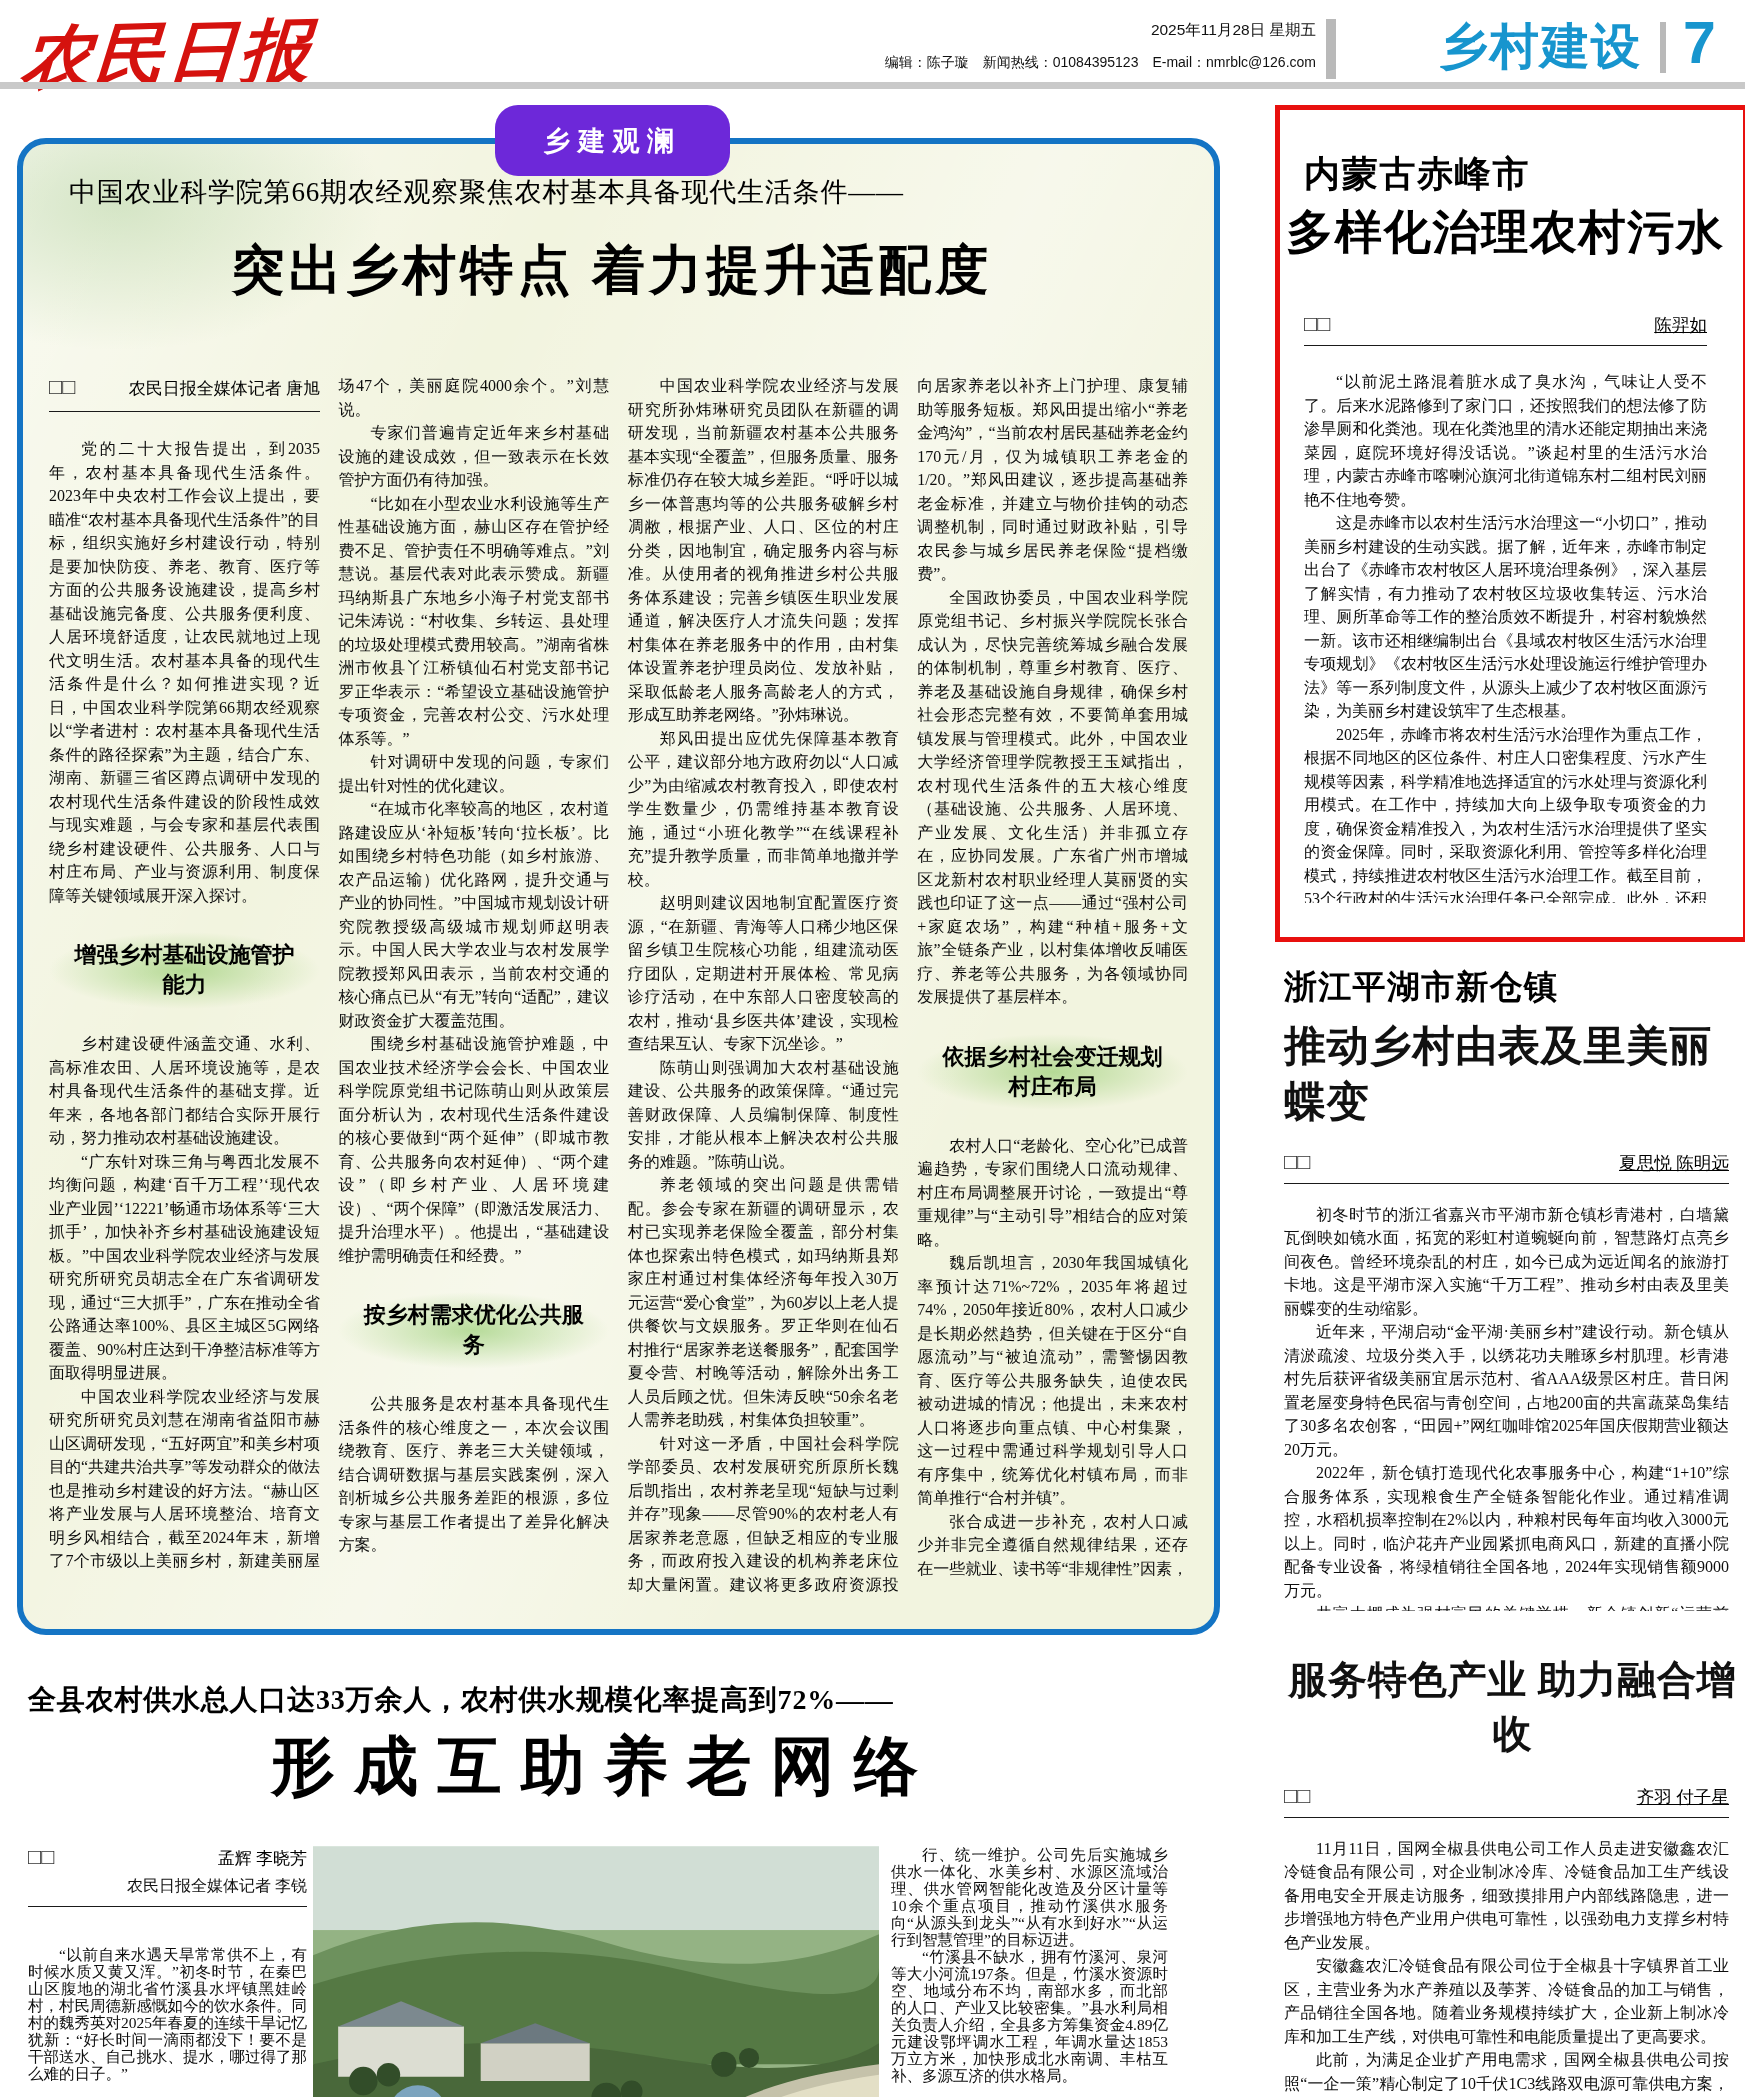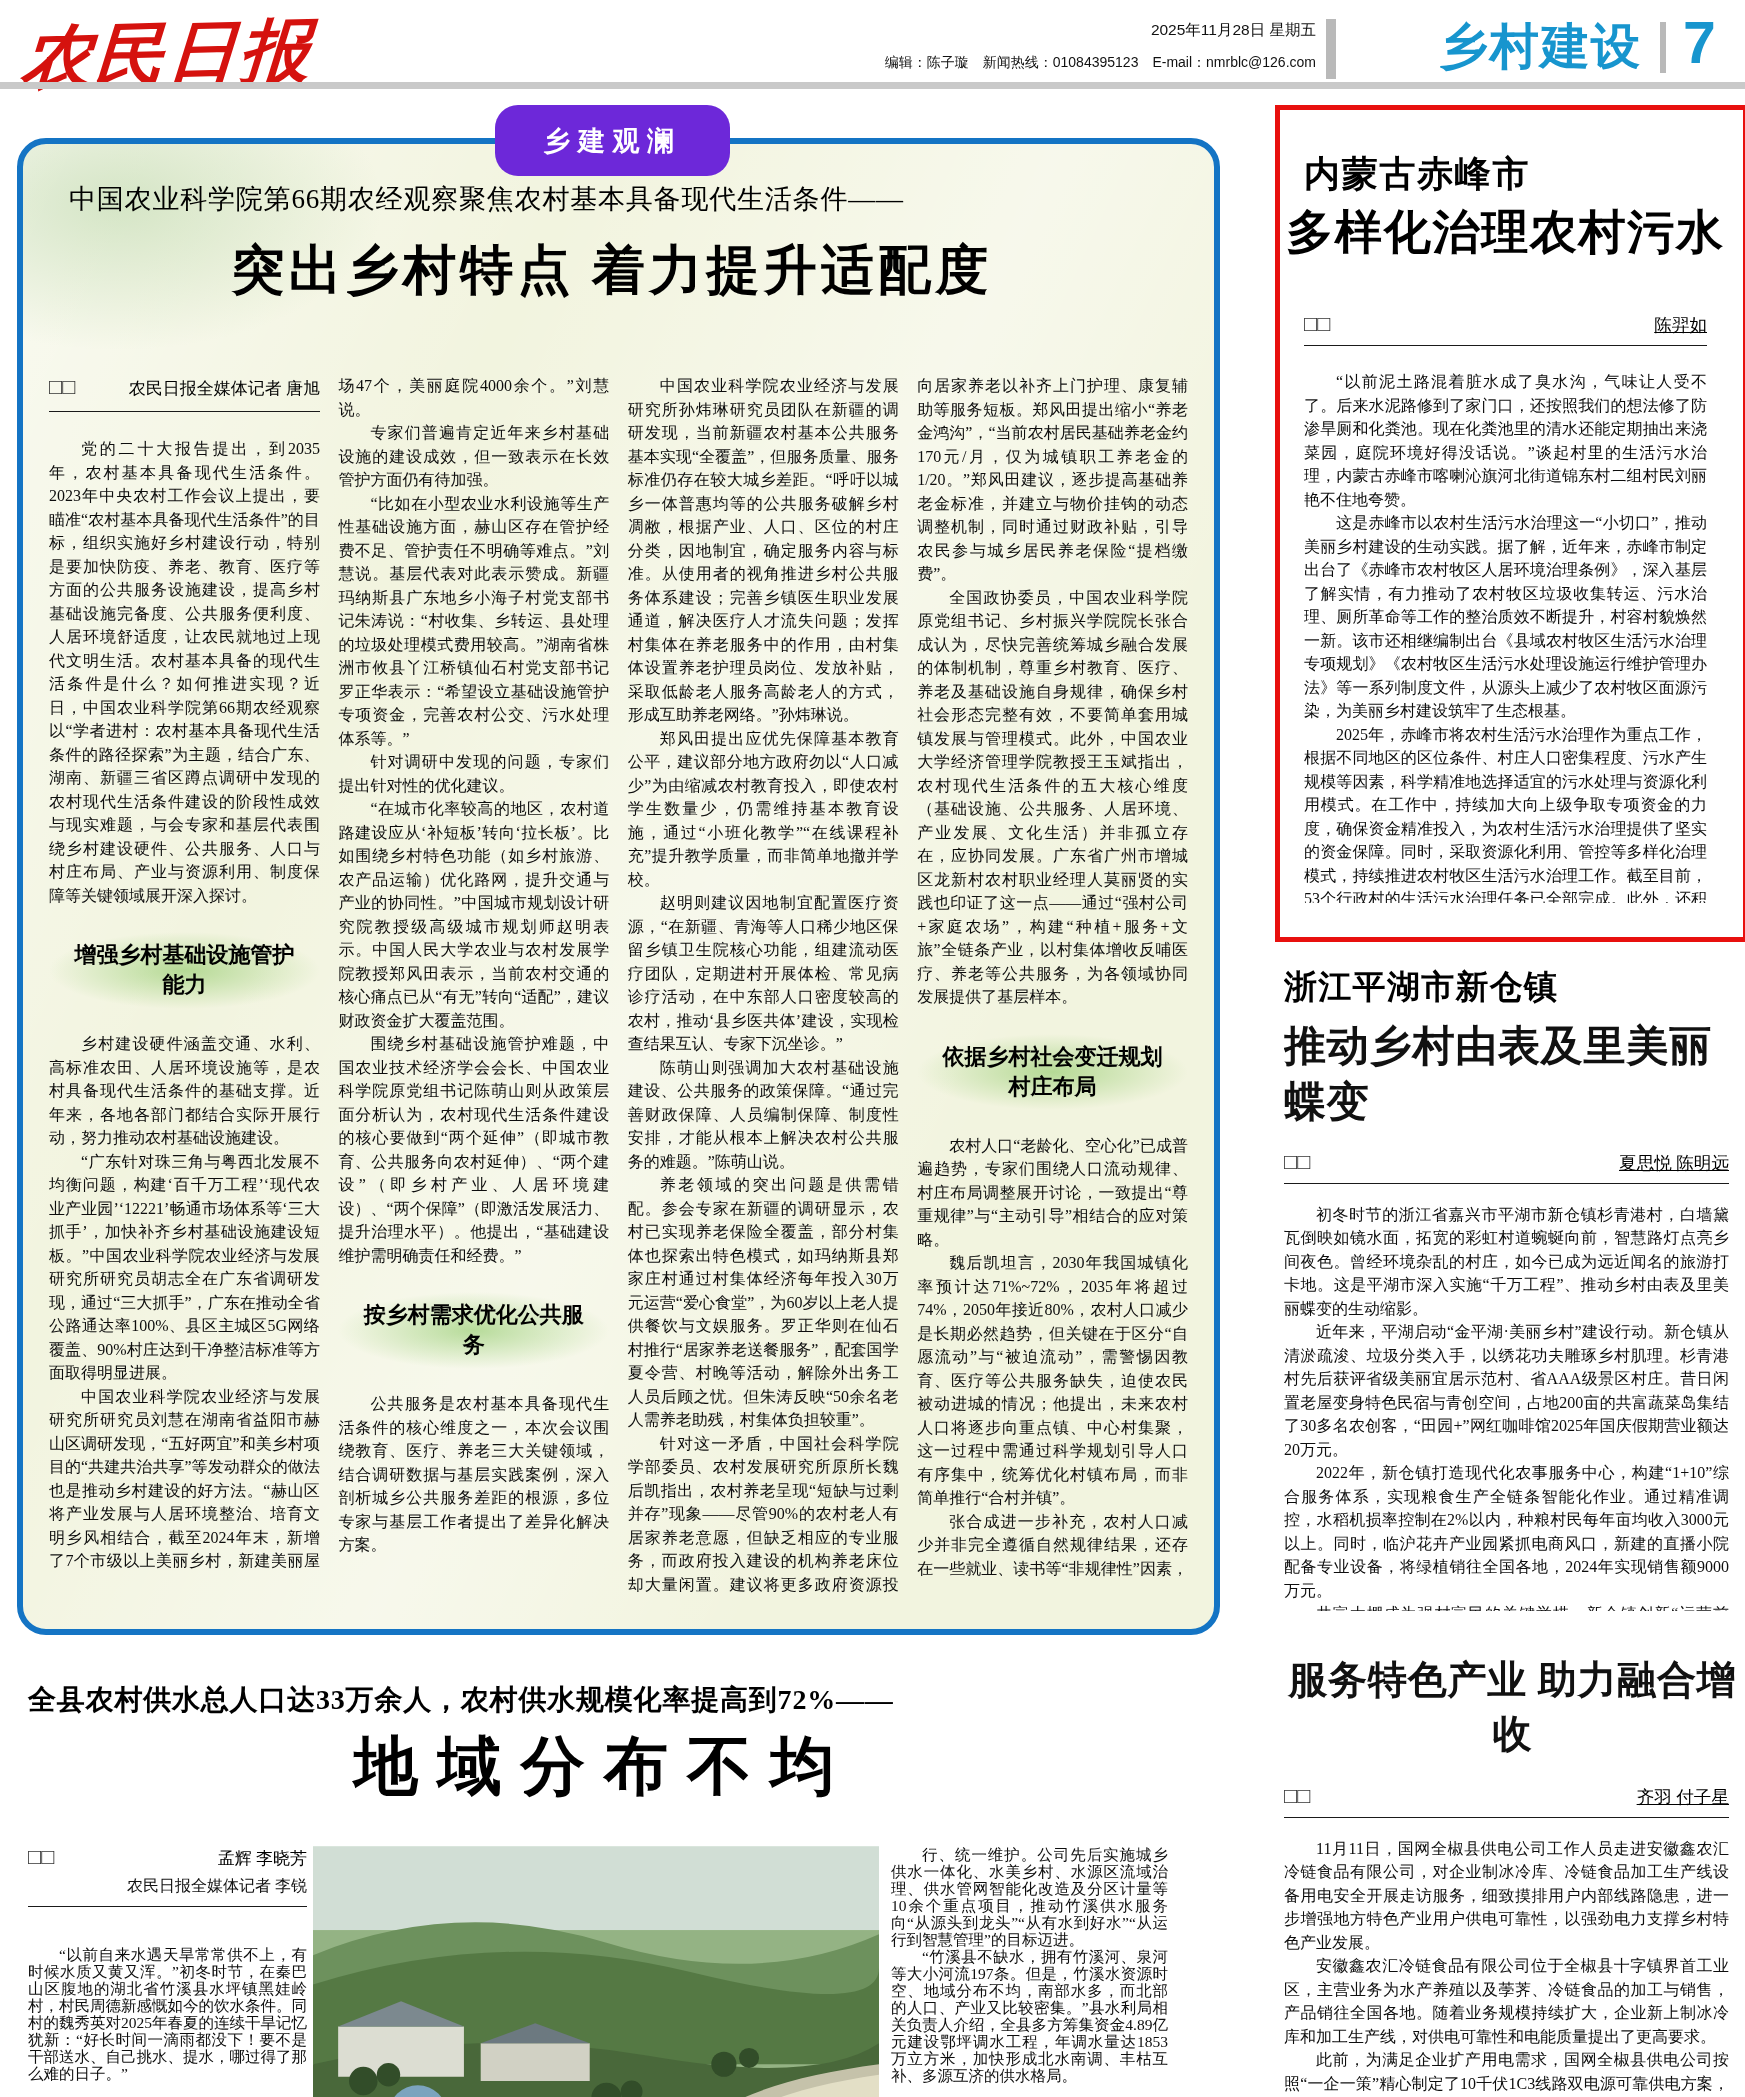"中国农业科学院第66期农经观察聚焦农村基本具备现代生活条件——" .main-kicker { top: 37px -> 30px }
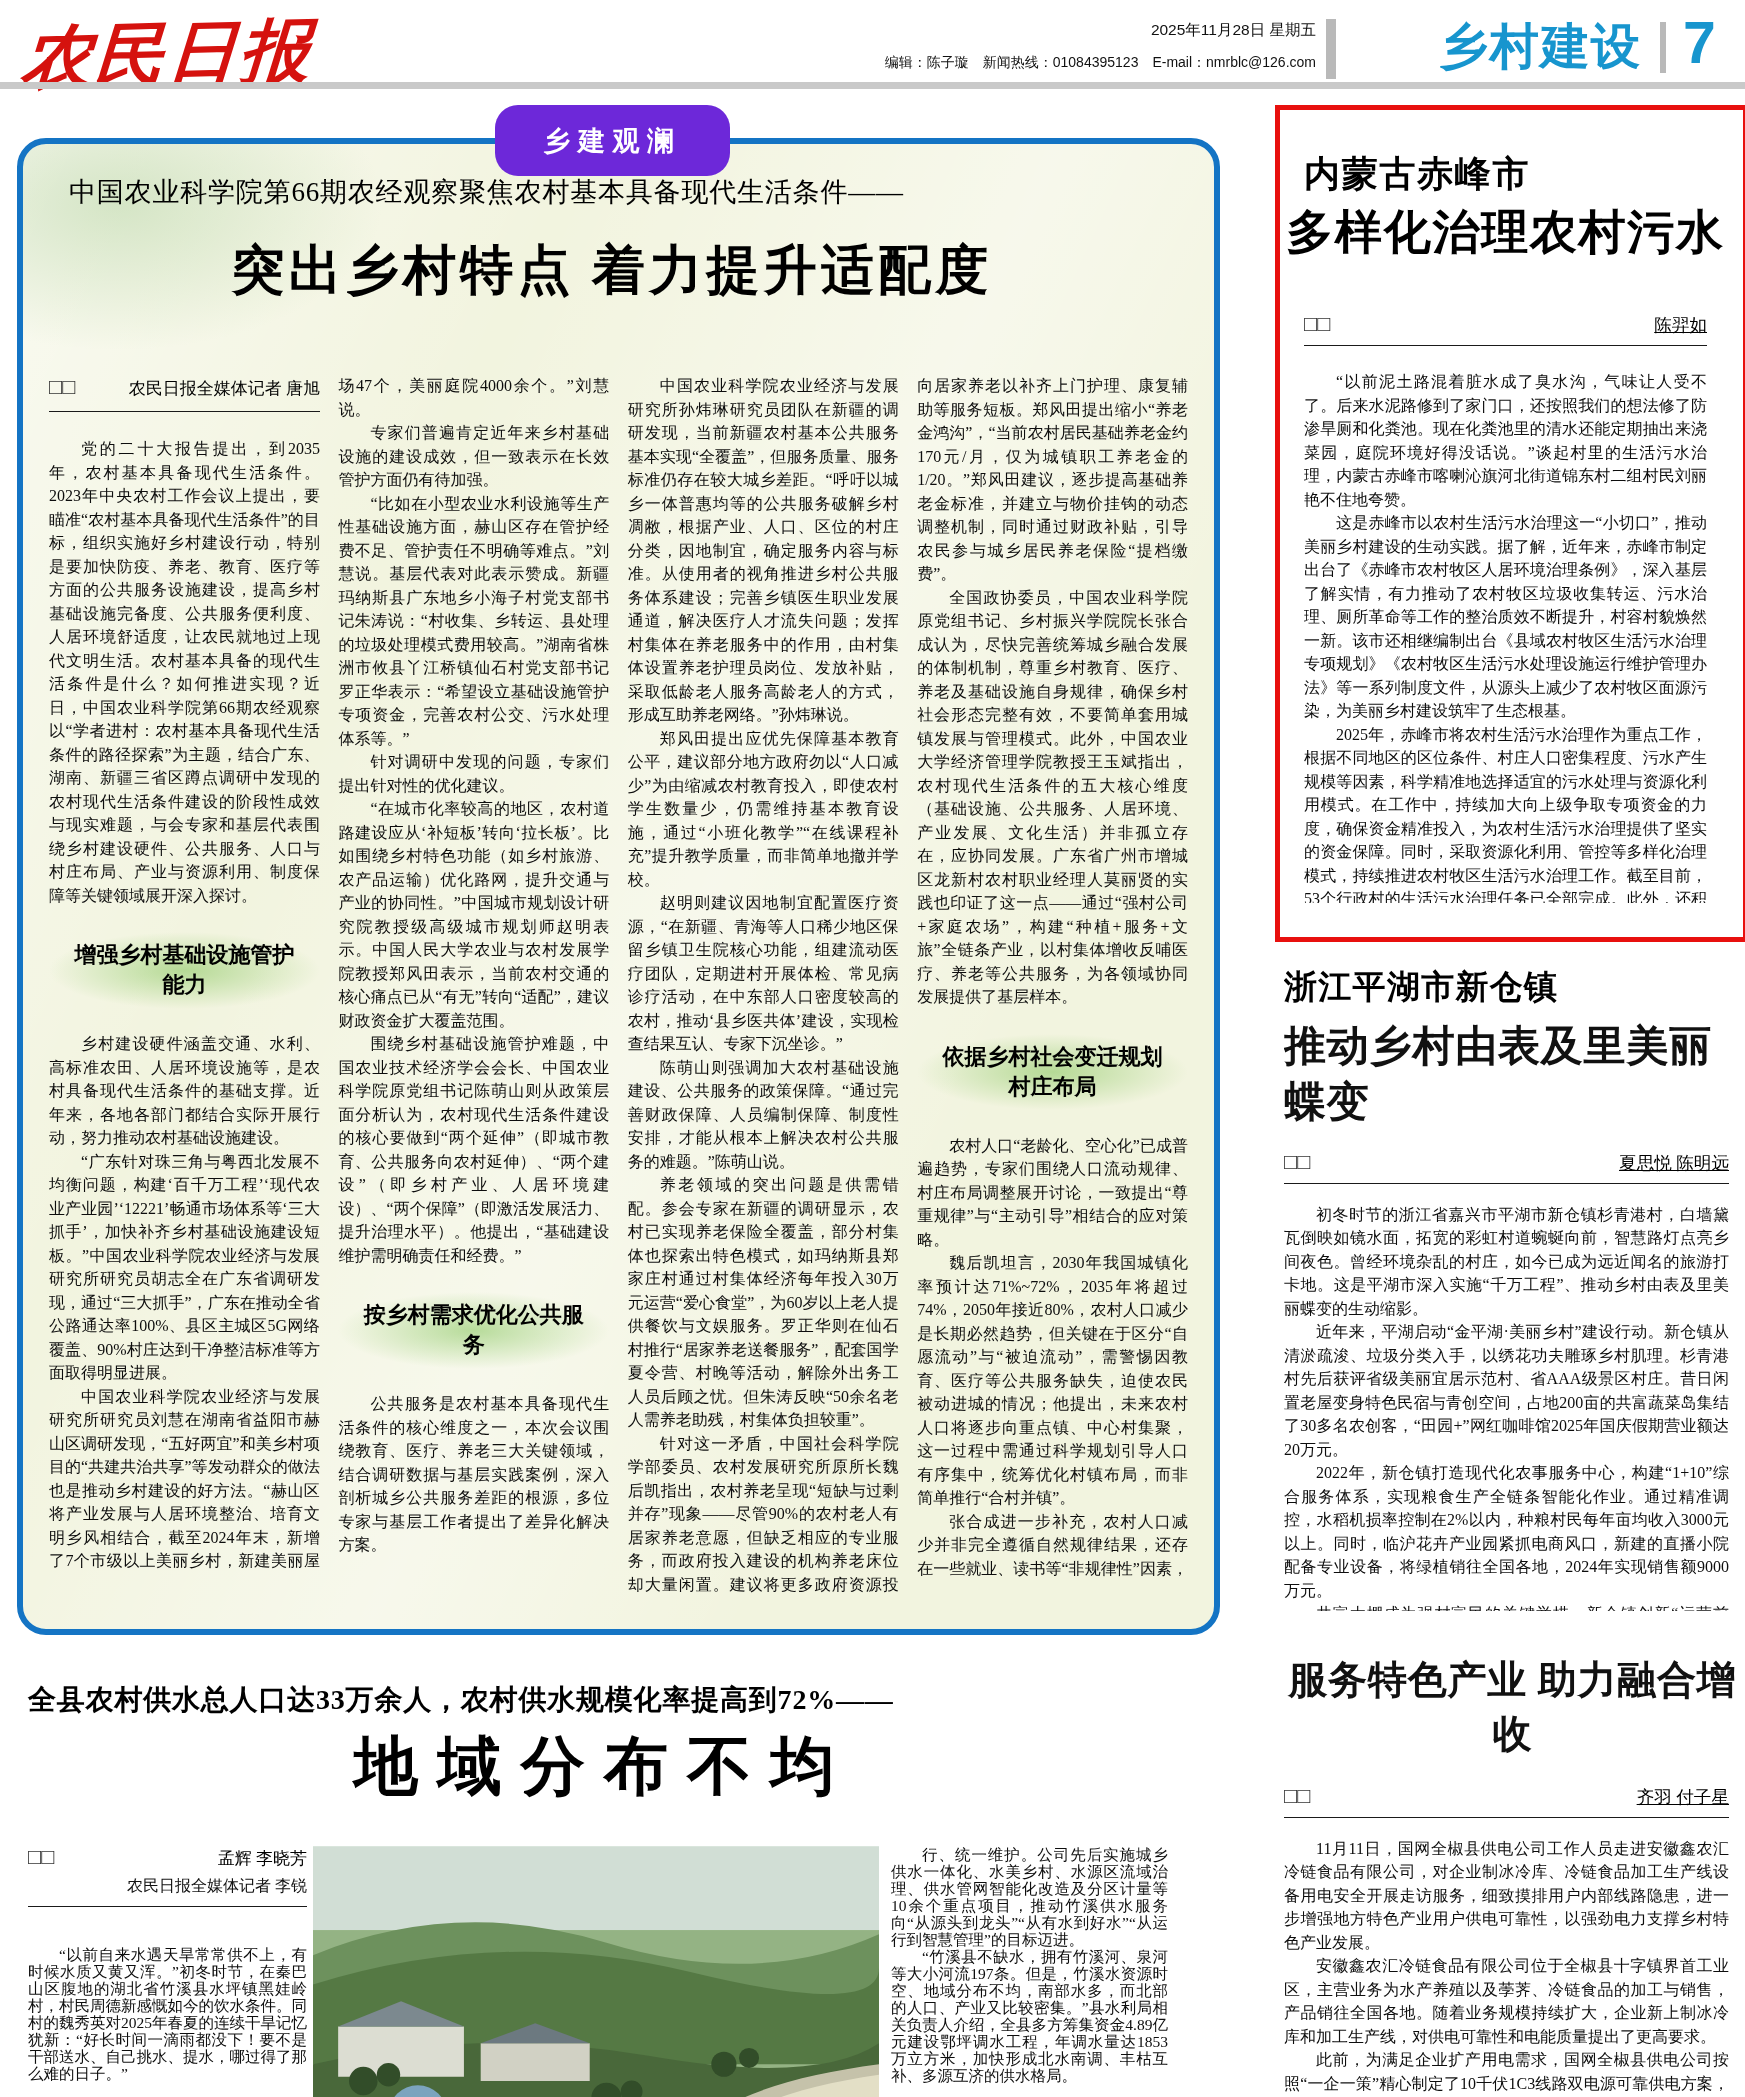"地域分布不均" div.zhuxi-headline { text: 地域分布不均 -> 形成互助养老网络 }
